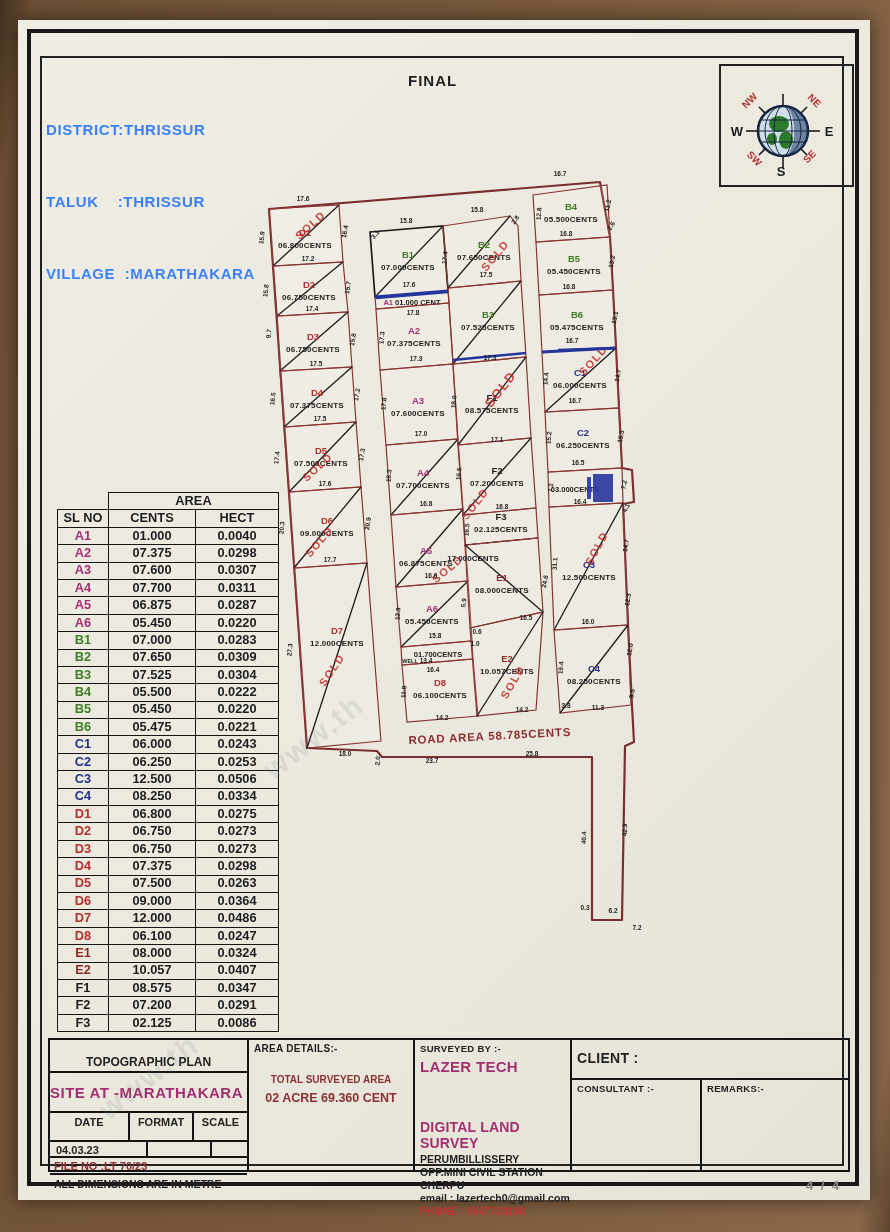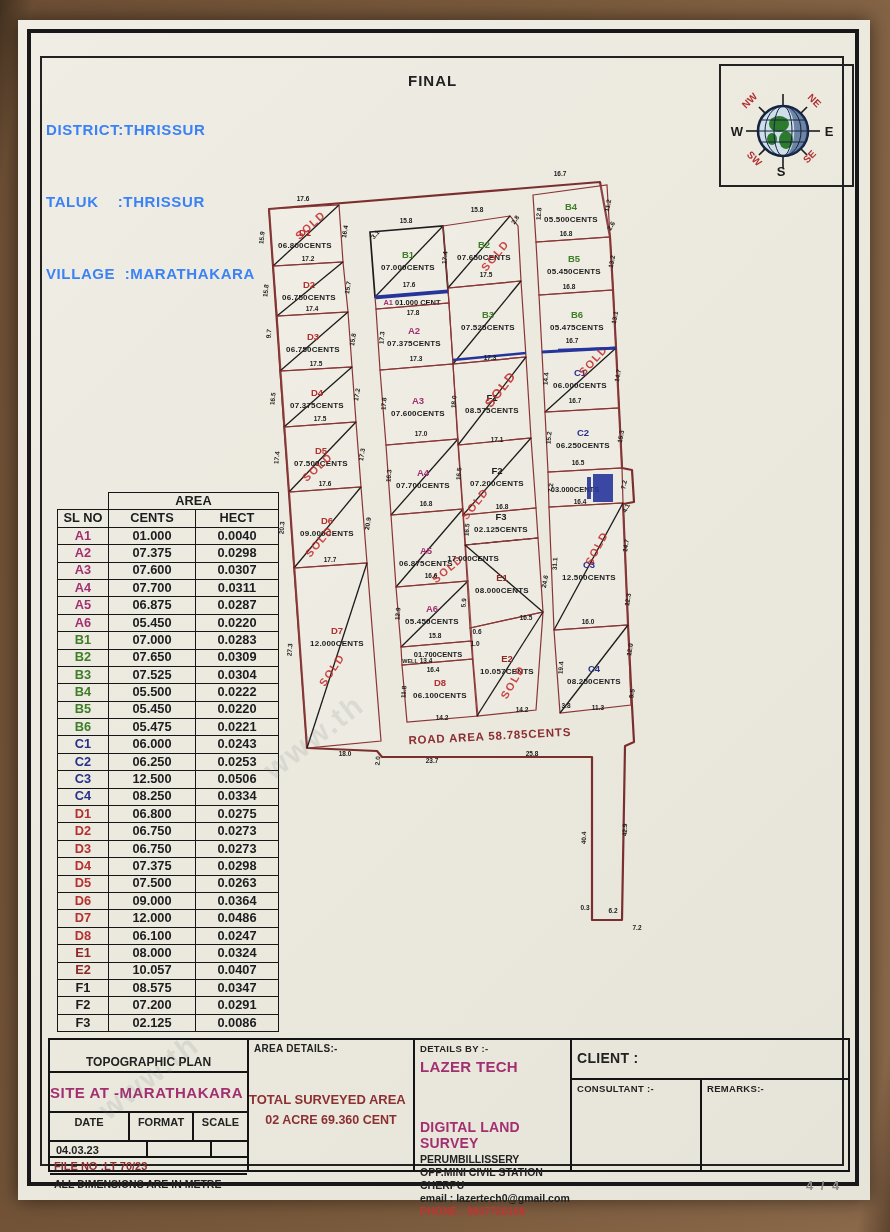"DETAILS BY :-" div.small-lab { text: DETAILS -> SURVEYED }
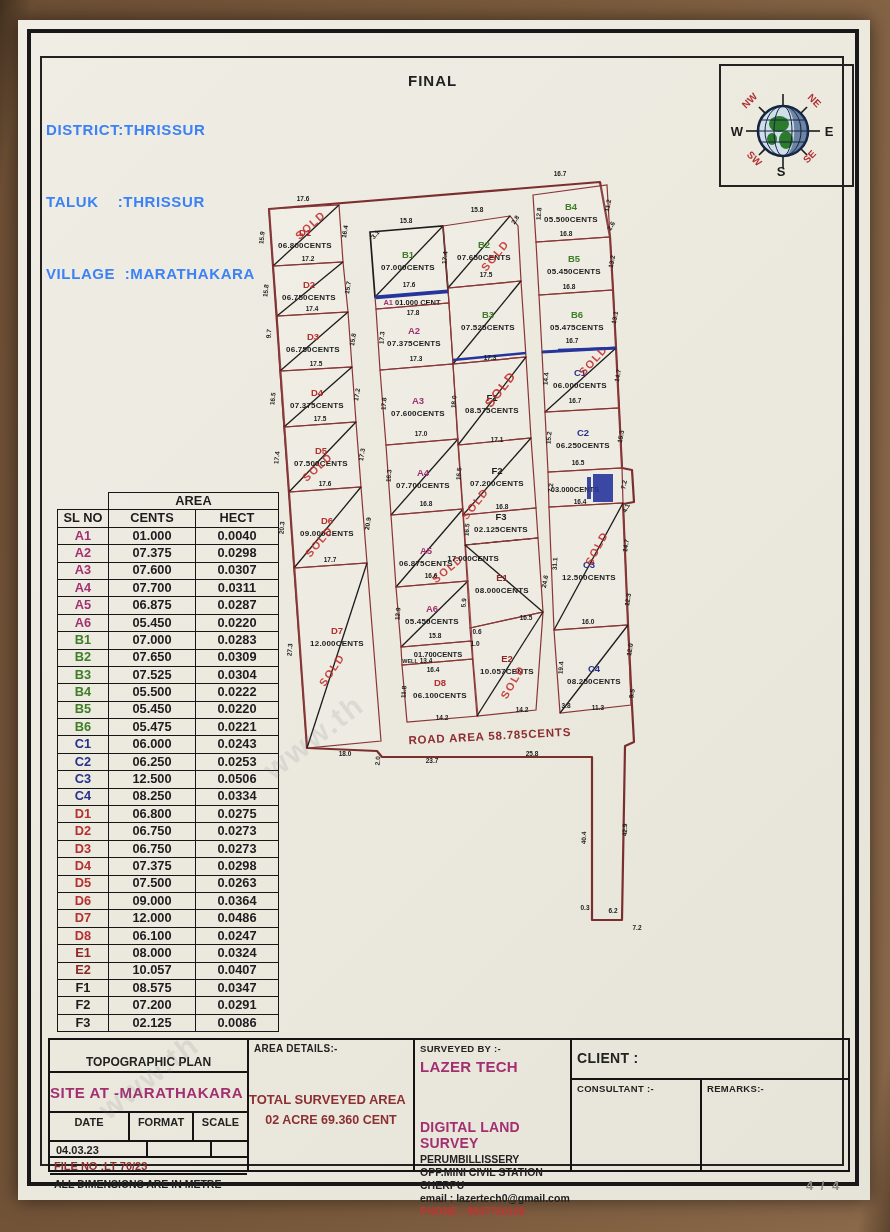"TOTAL SURVEYED AREA" div.maroon { font-size: 13px -> 10px; margin-top: 38px -> 20px; text-align: left -> center }
